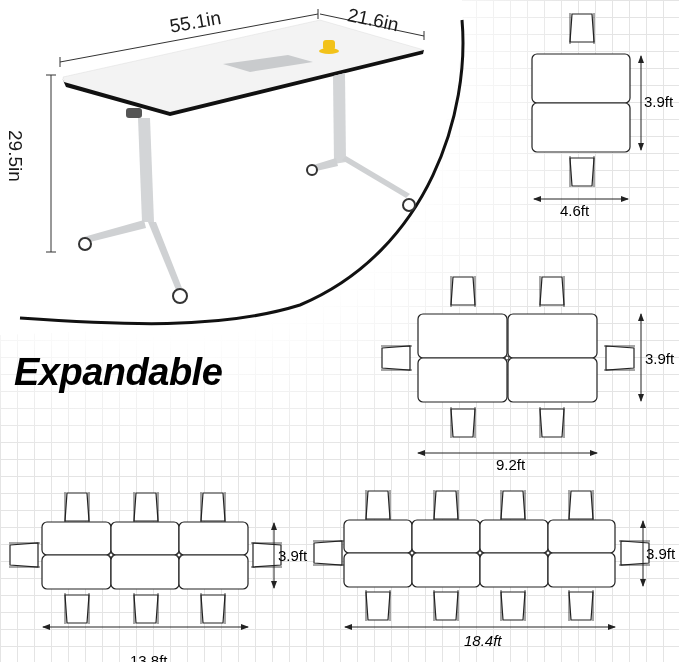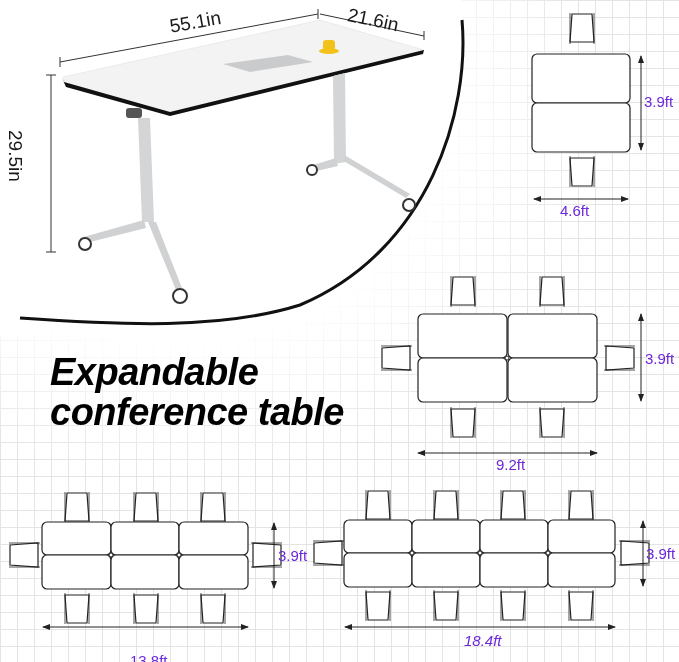"3.9ft" .lbl { color: #6d28d9 -> #000000 }
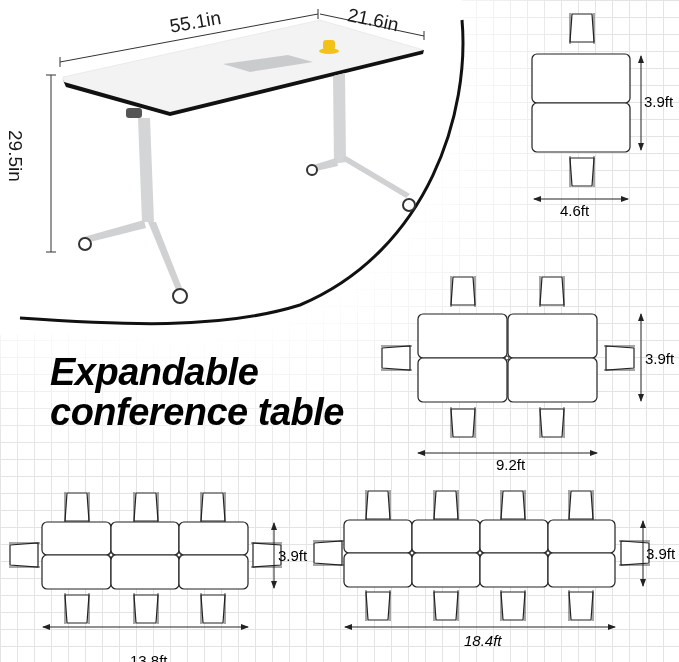"Expandable" .title { margin-left: 36px -> none }
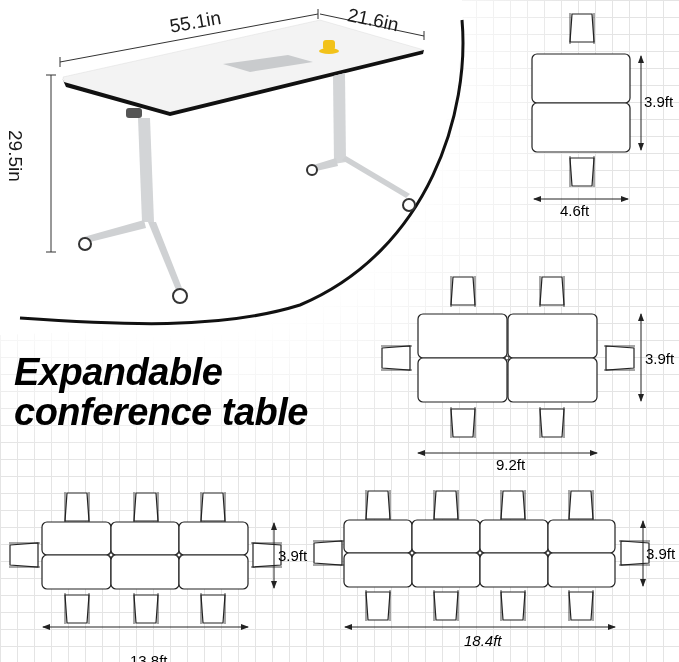"conference table" div { html: <div>conference table</div> -> none }
